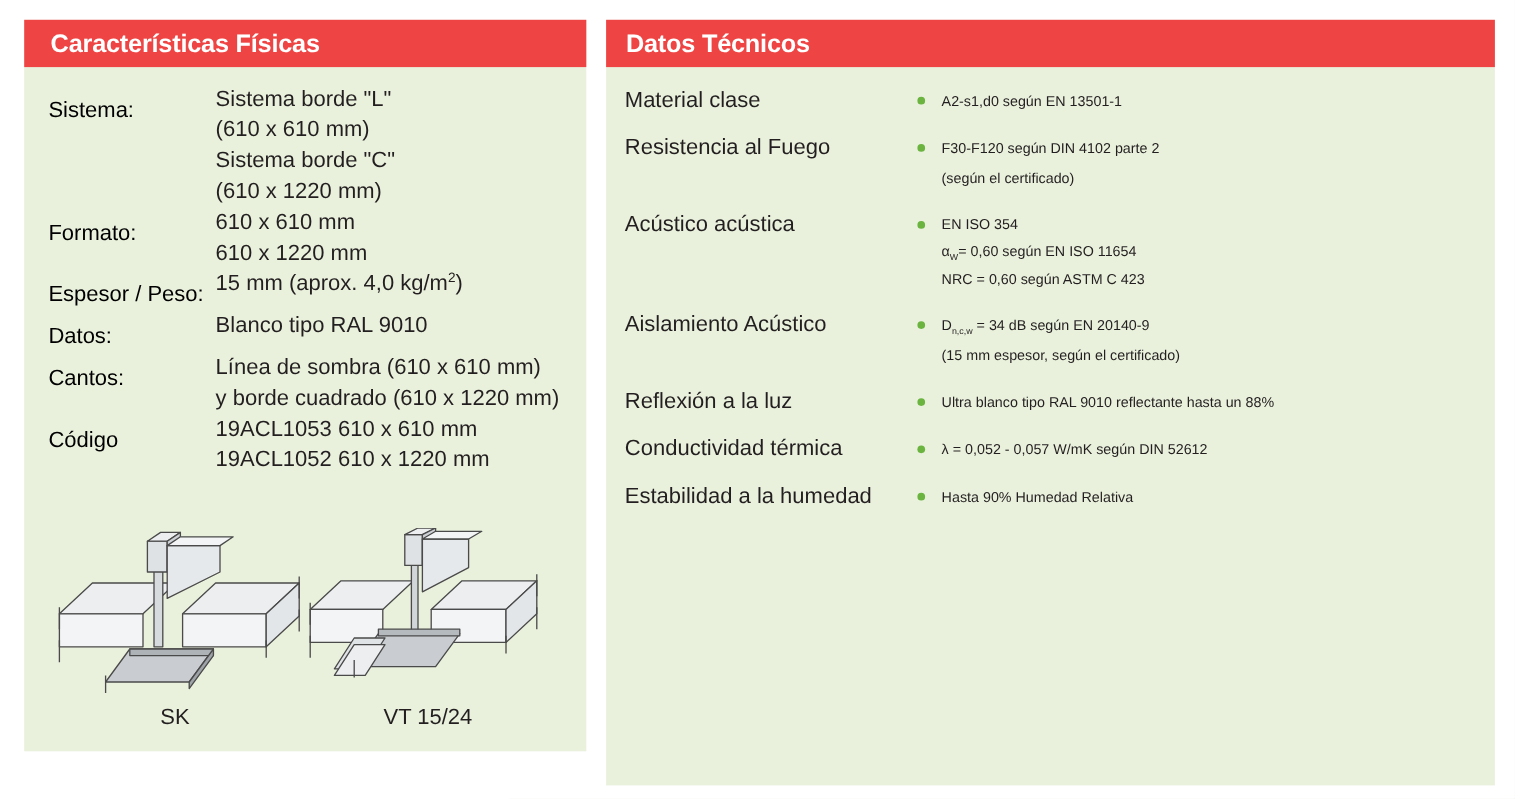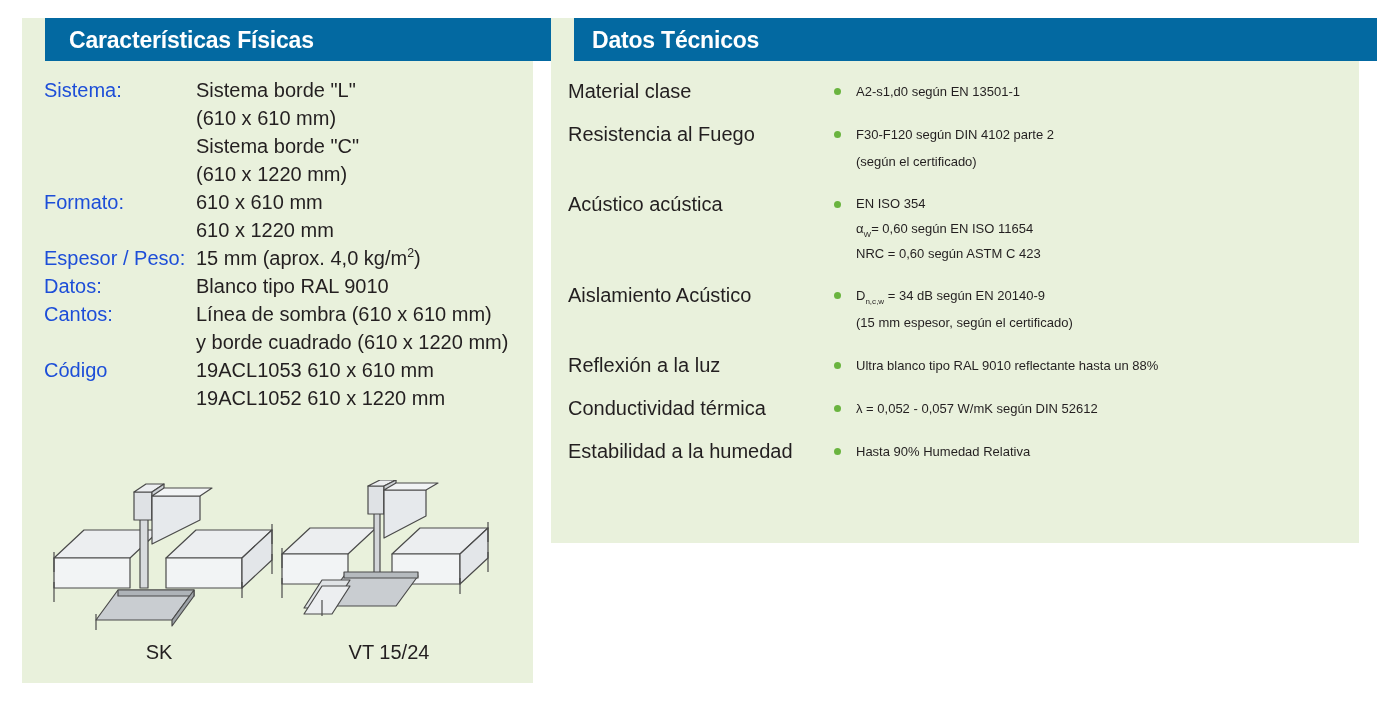"Características Físicas" .panel-header { background: #0369a1 -> #ef4444; margin-left: 23px -> none }
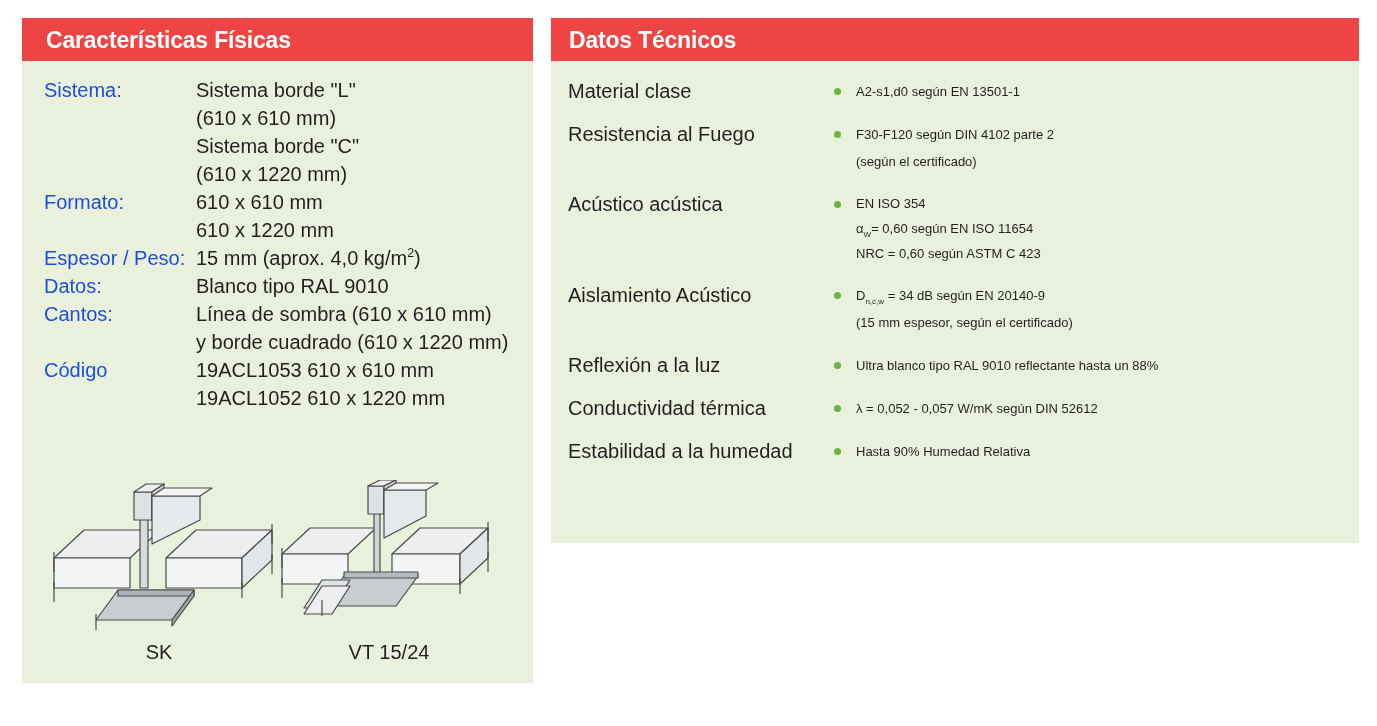"Datos Técnicos" #panel-right { height: 525px -> 696px }
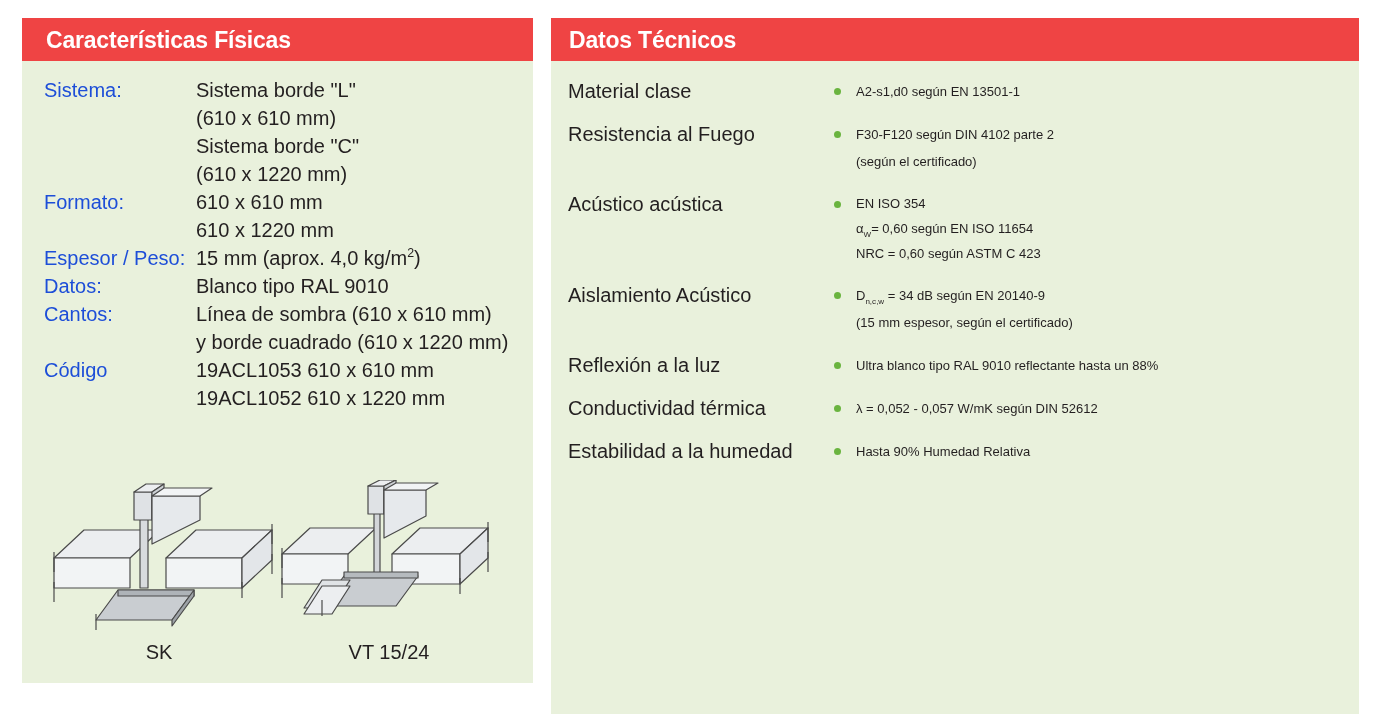"Sistema:" .spec-label { color: #1d4ed8 -> #000000; margin-top: none -> 10px }
